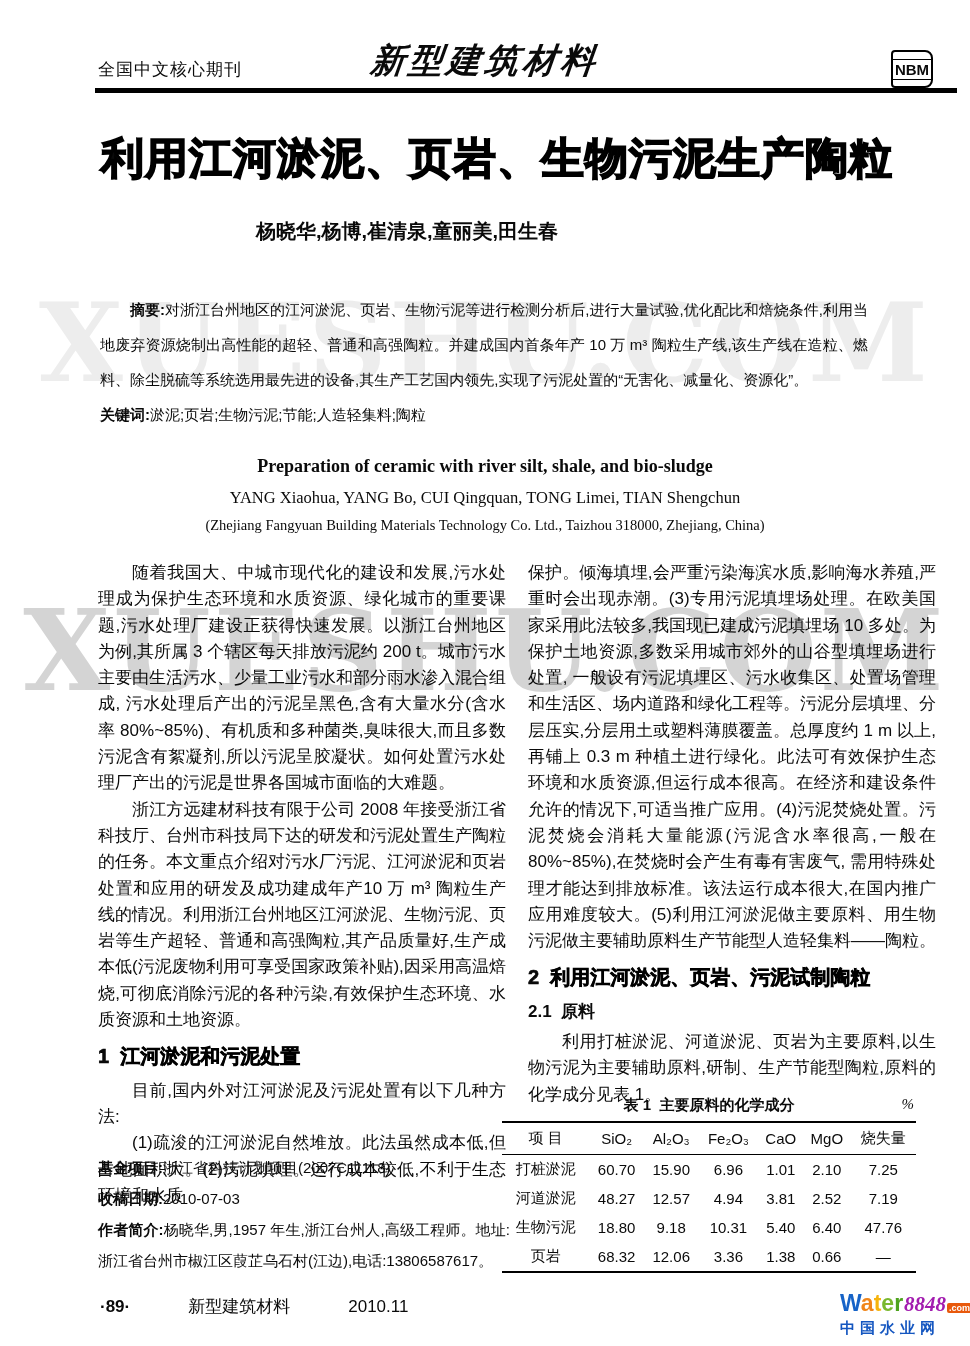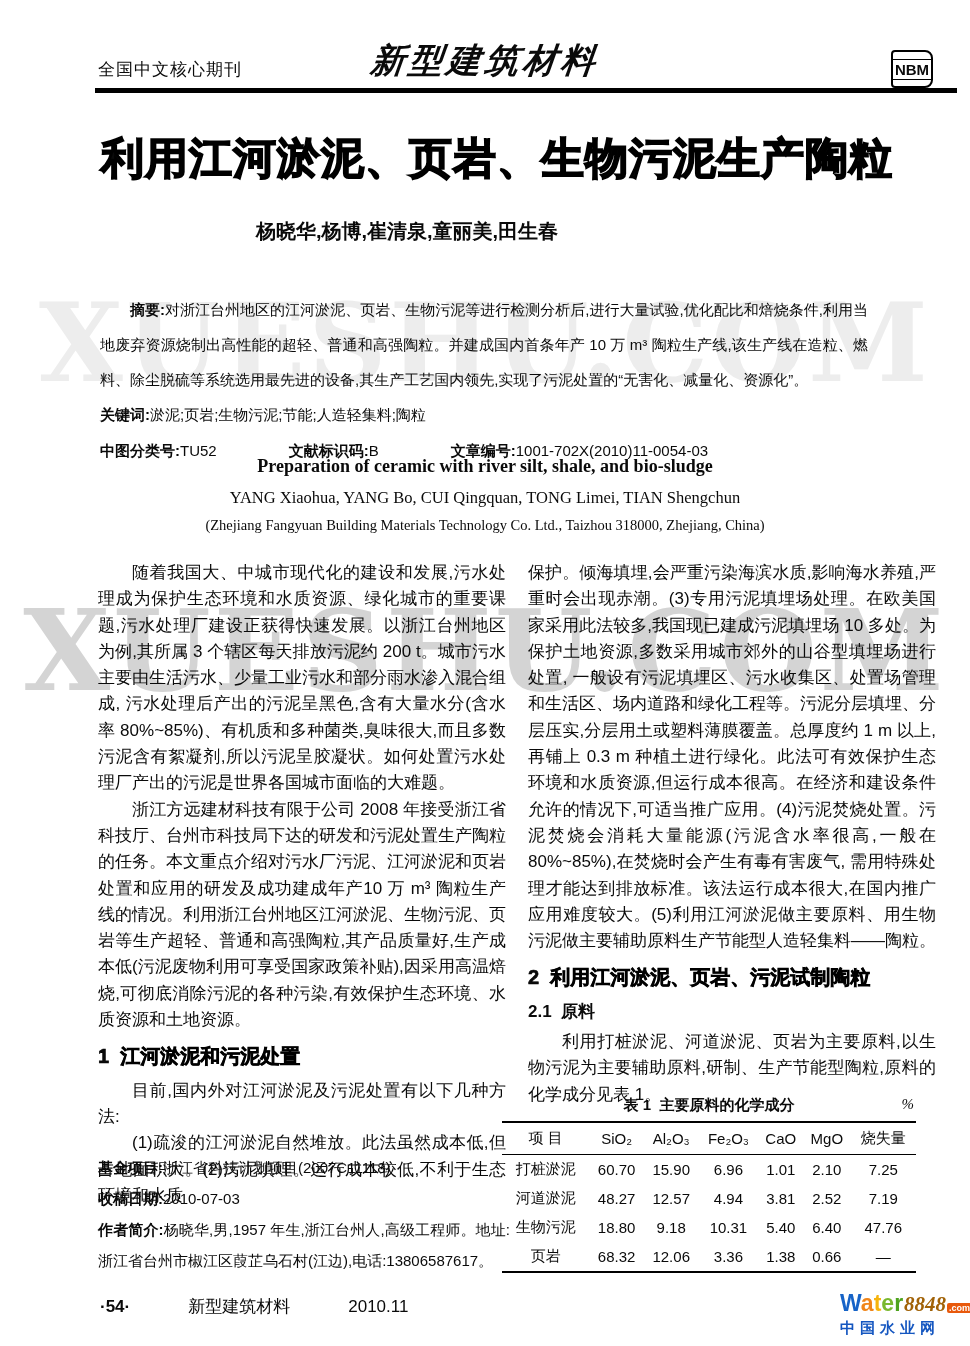"中图分类号:TU52" div.clc-row { html: <div> <span><b>中图分类号:</b><span>TU52</span></span> <span><b>文献标识码:</b><span>B</span></span> <span><b>文章编号:</b><span>1001-702X(2010)11-0054-03</span></span> </div> -> none }
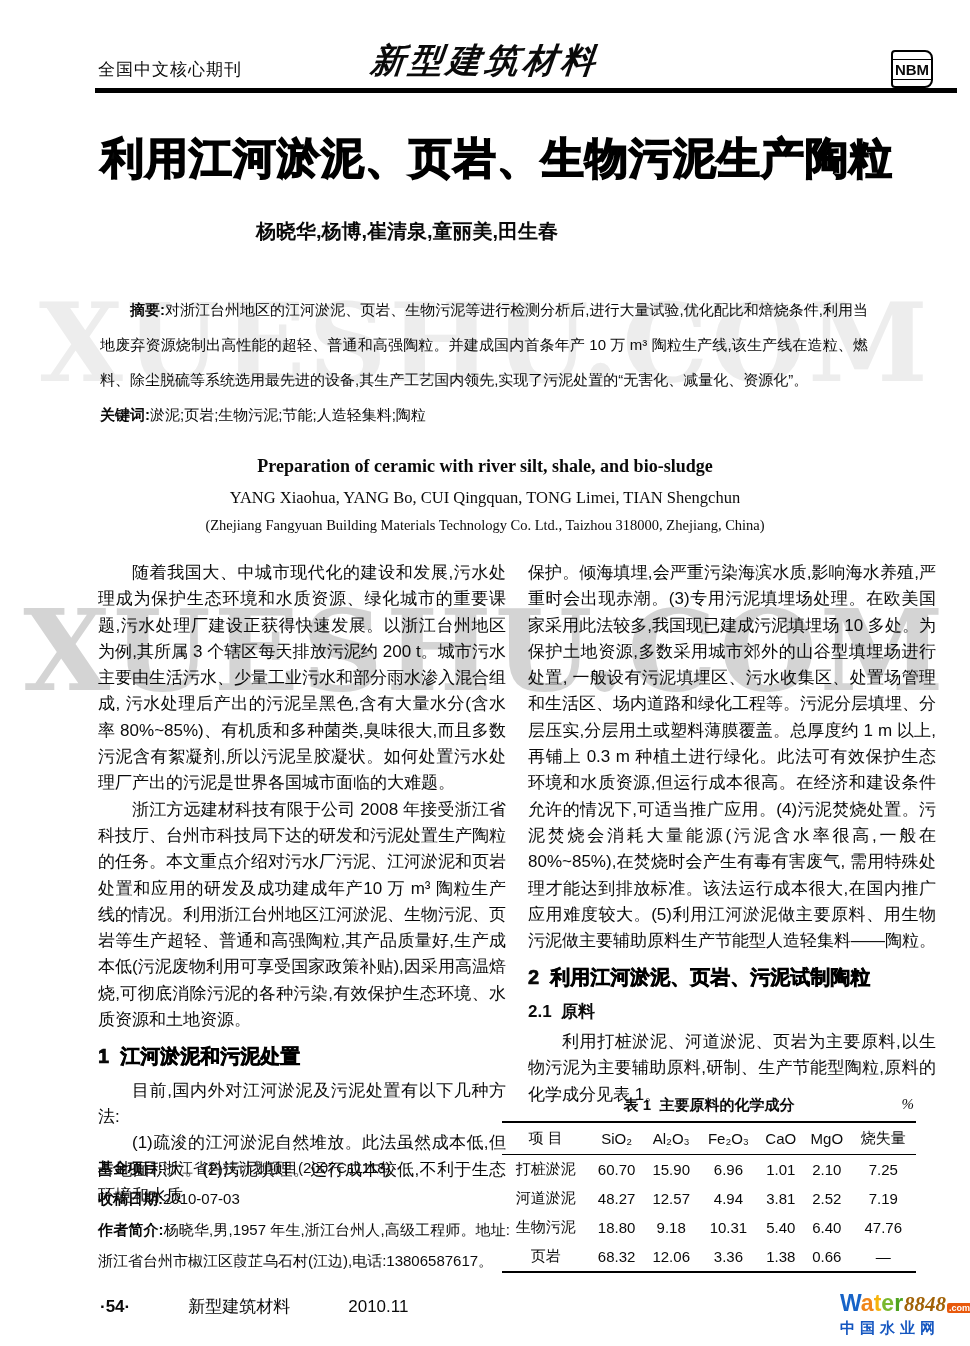"·54·" span.pageno { text: 54 -> 89 }
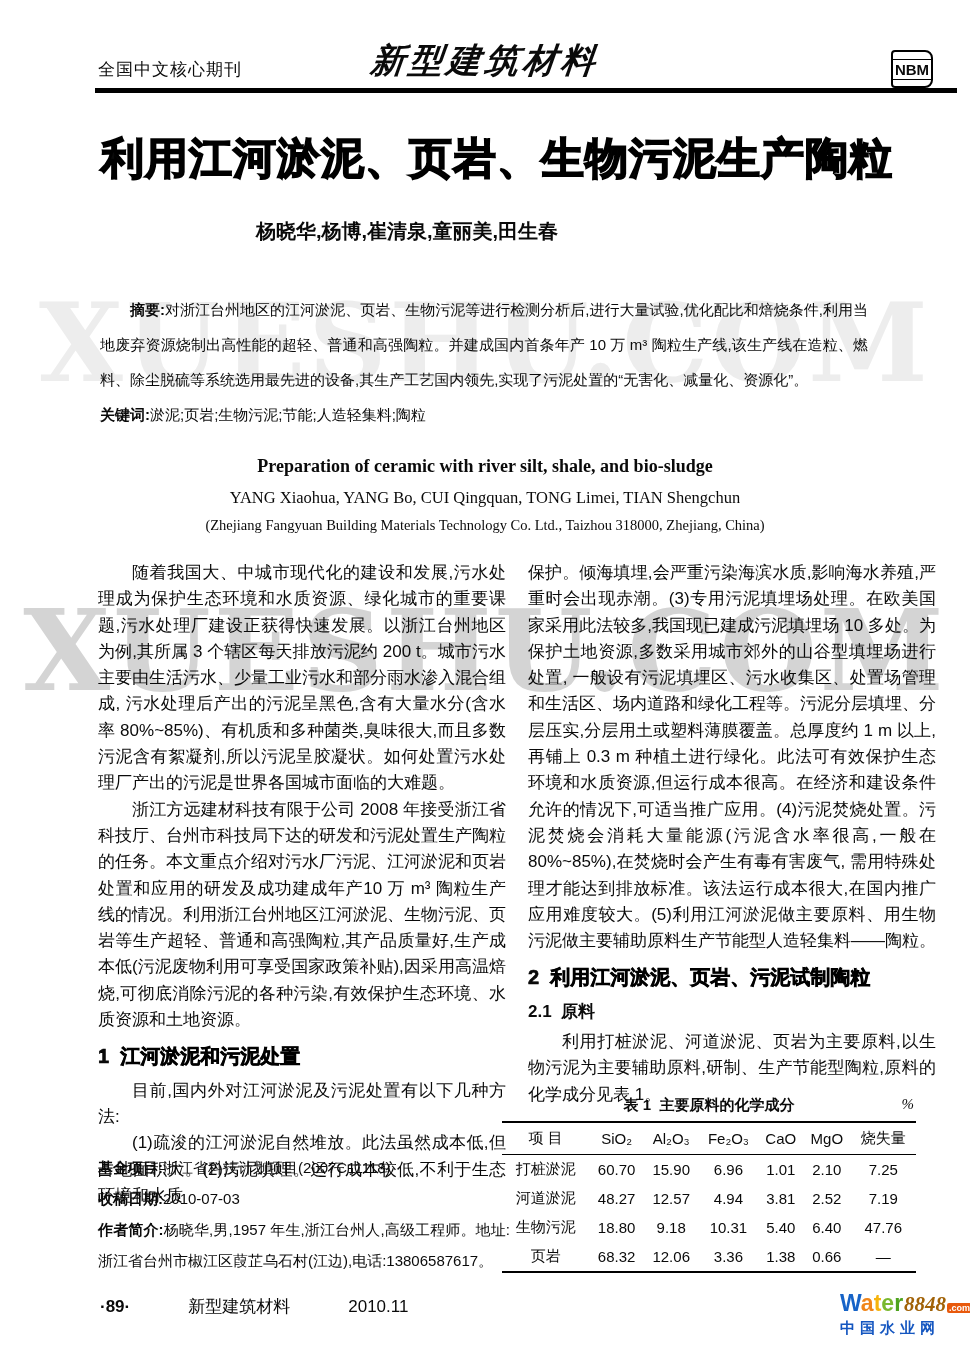"8848" span.wlogo-digits { color: #a16207 -> #a21caf }
